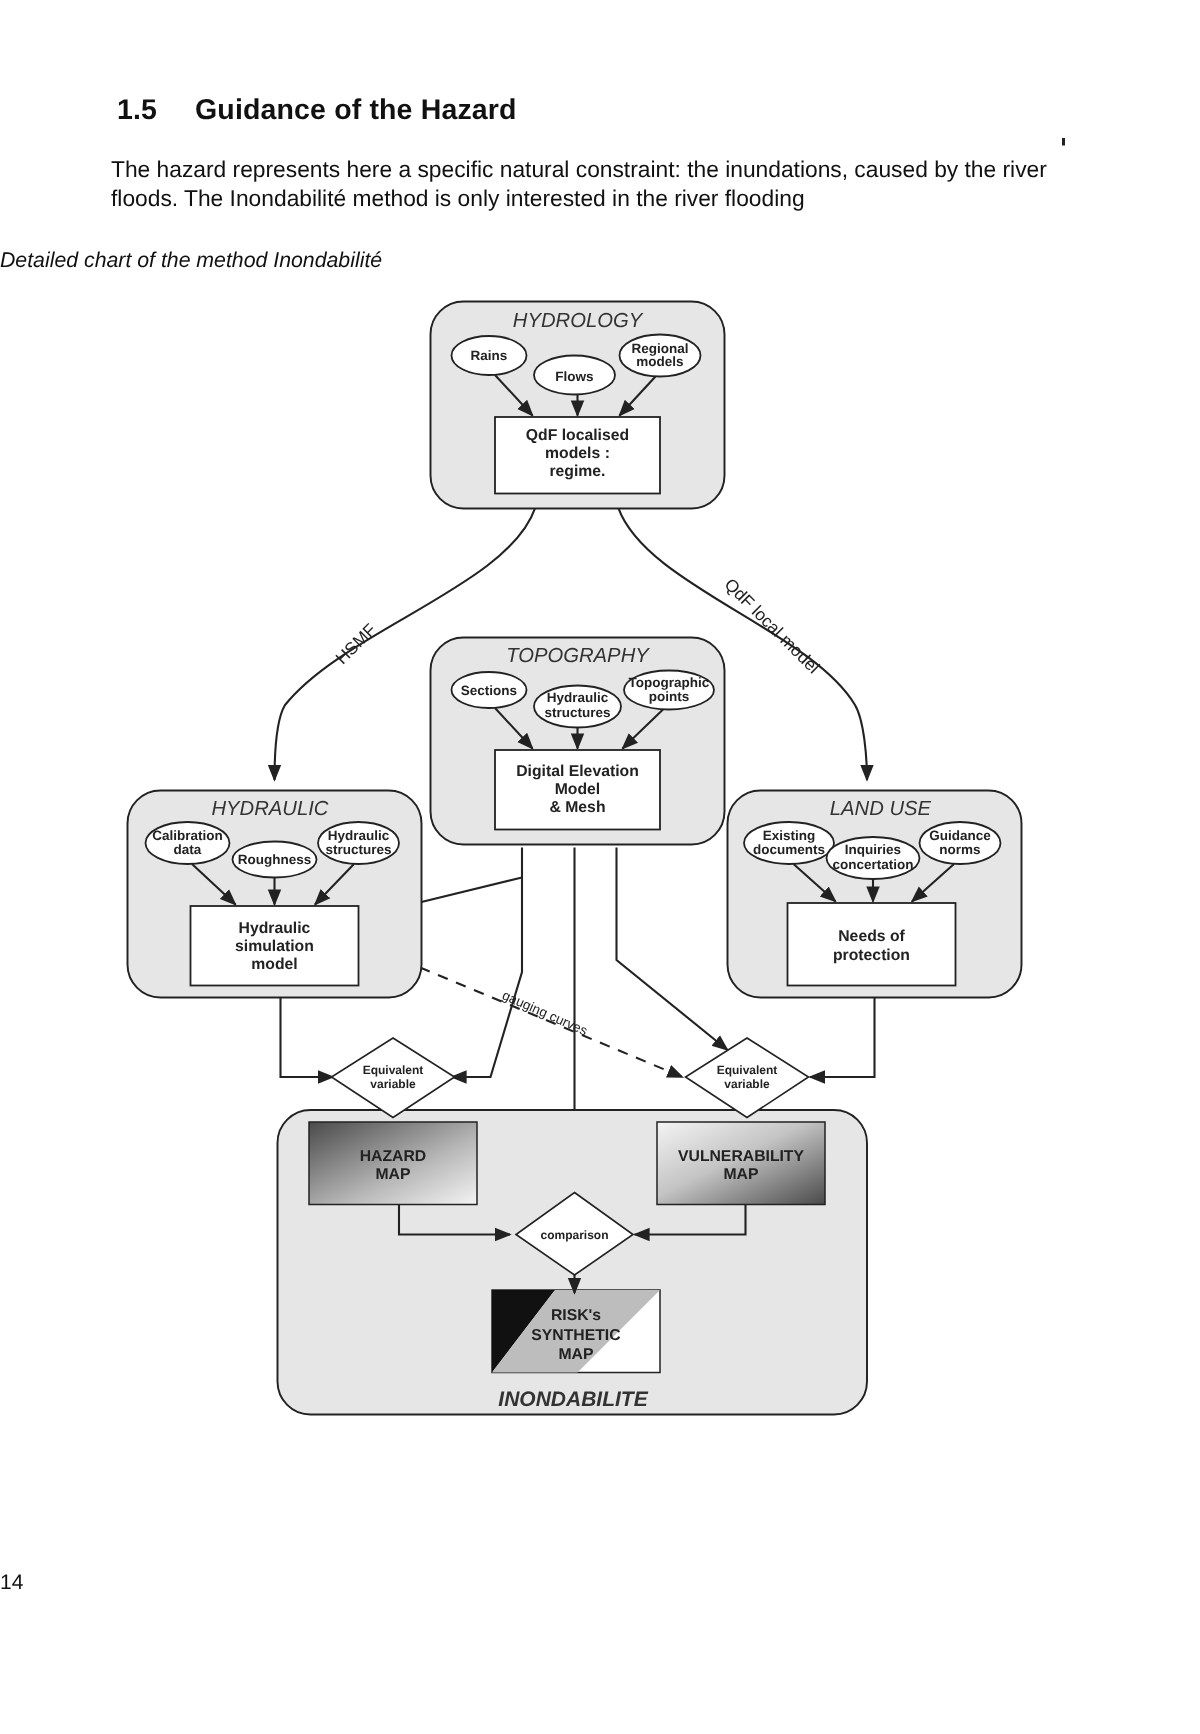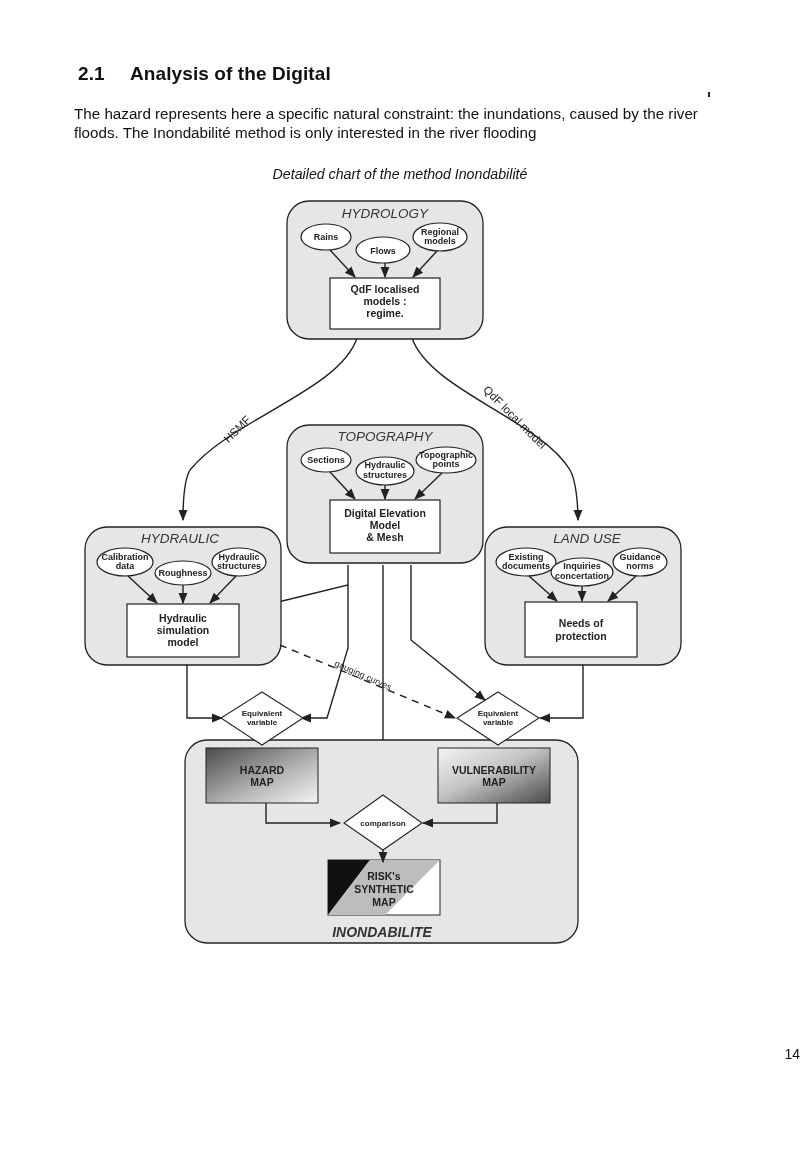"2.1" span.num { text: 2.1 -> 1.5 }
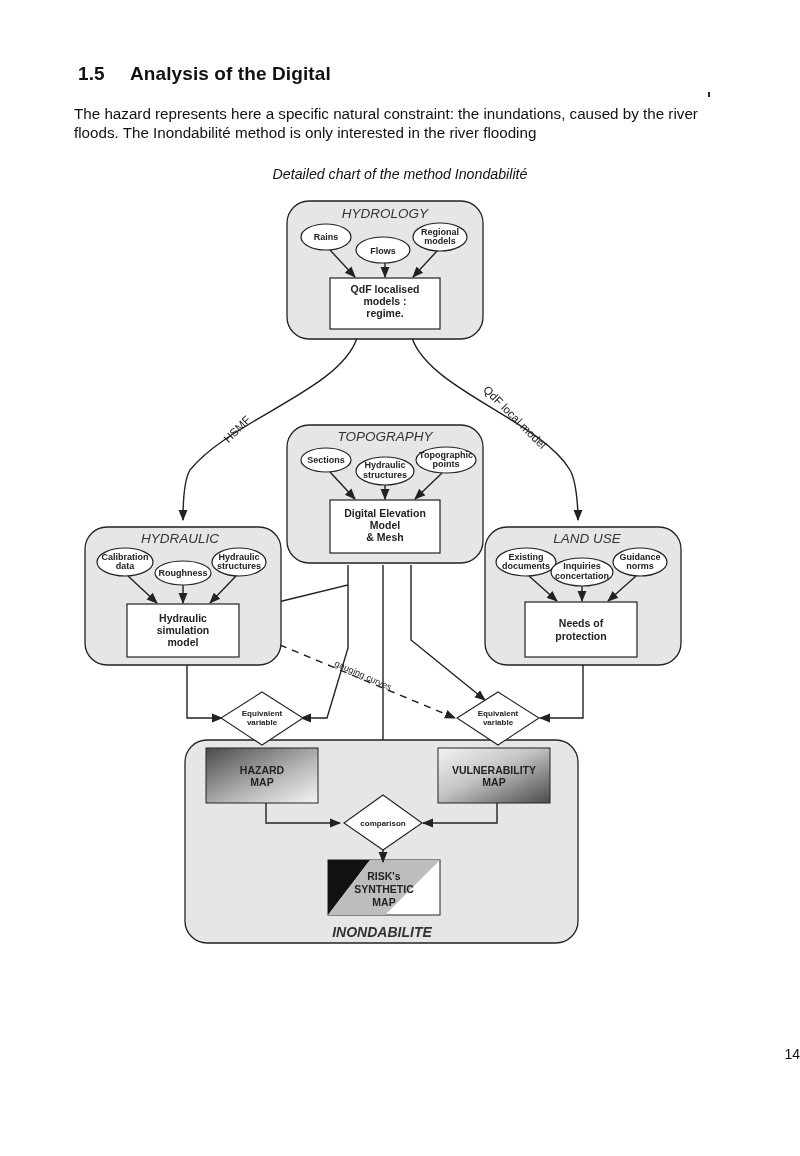"Analysis of the Digital" span { text: Analysis of the Digital -> Guidance of the Hazard }
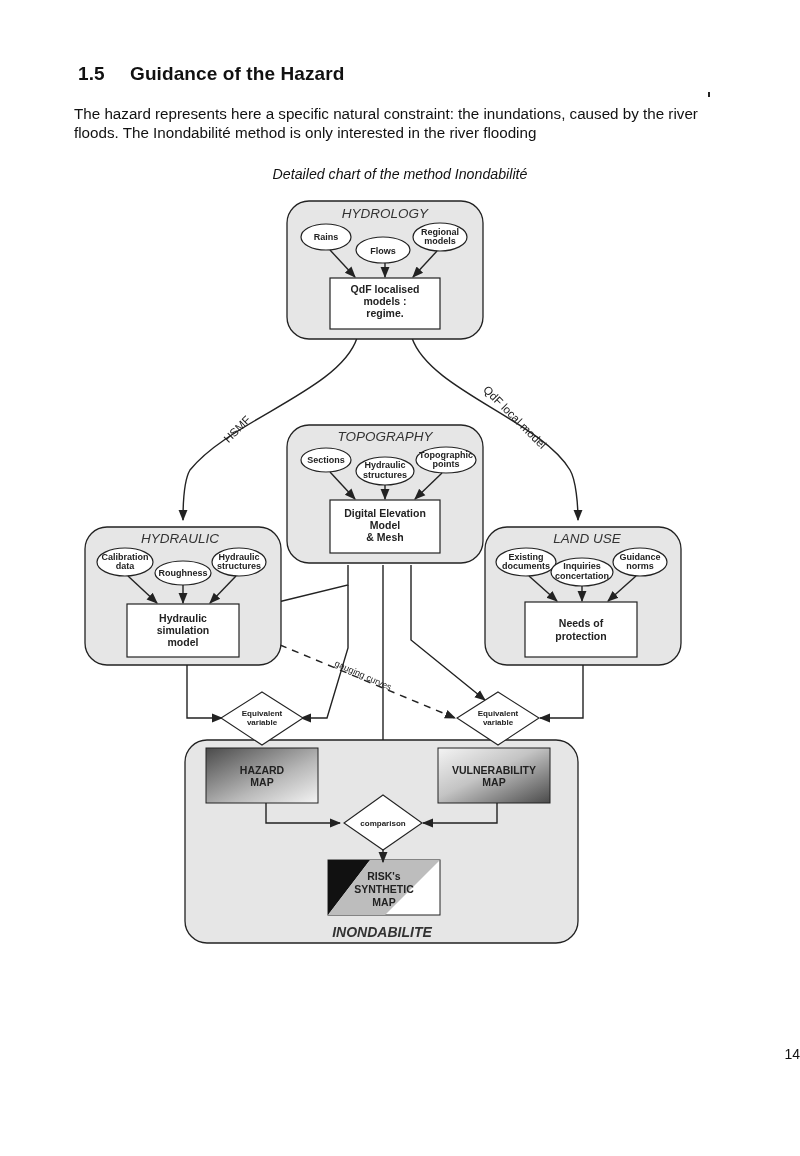"Detailed chart of the method" .caption { text-align: center -> left }
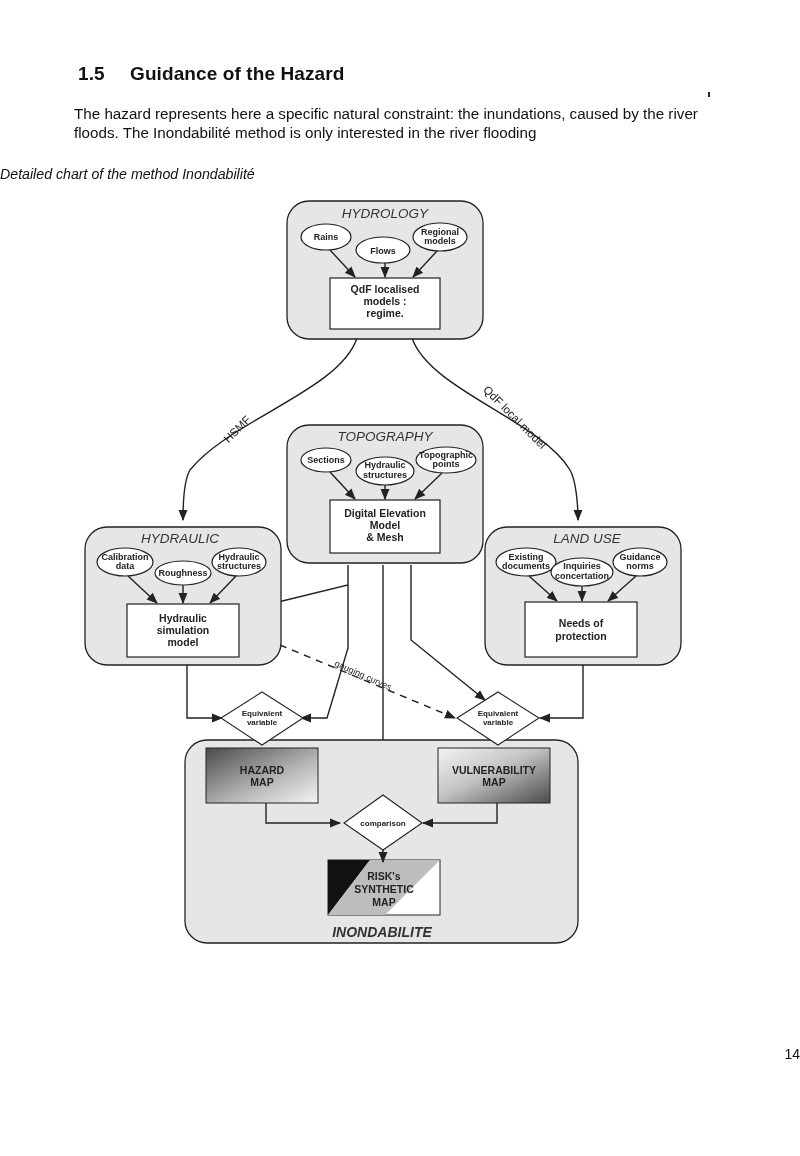"14" .pagenum { text-align: right -> left }
